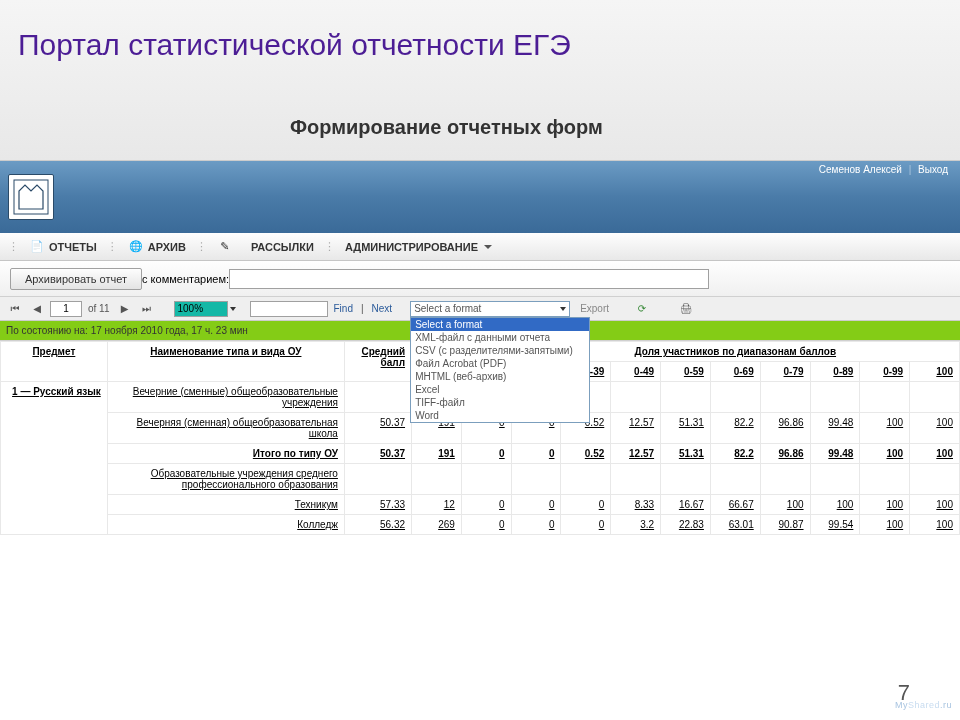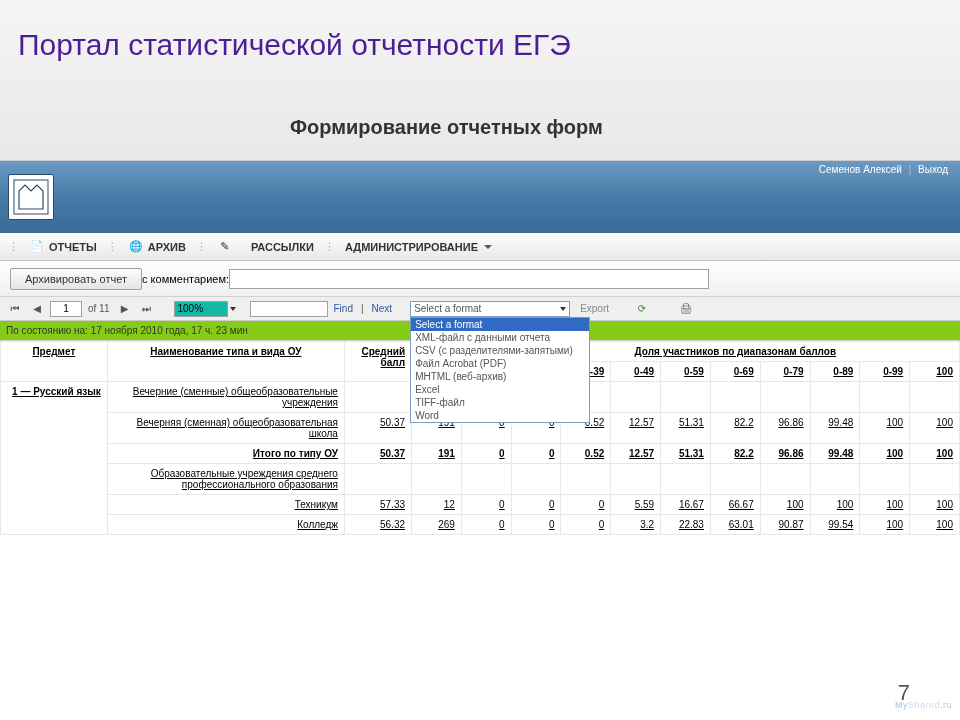"5.59" td.num { text: 5.59 -> 8.33 }
